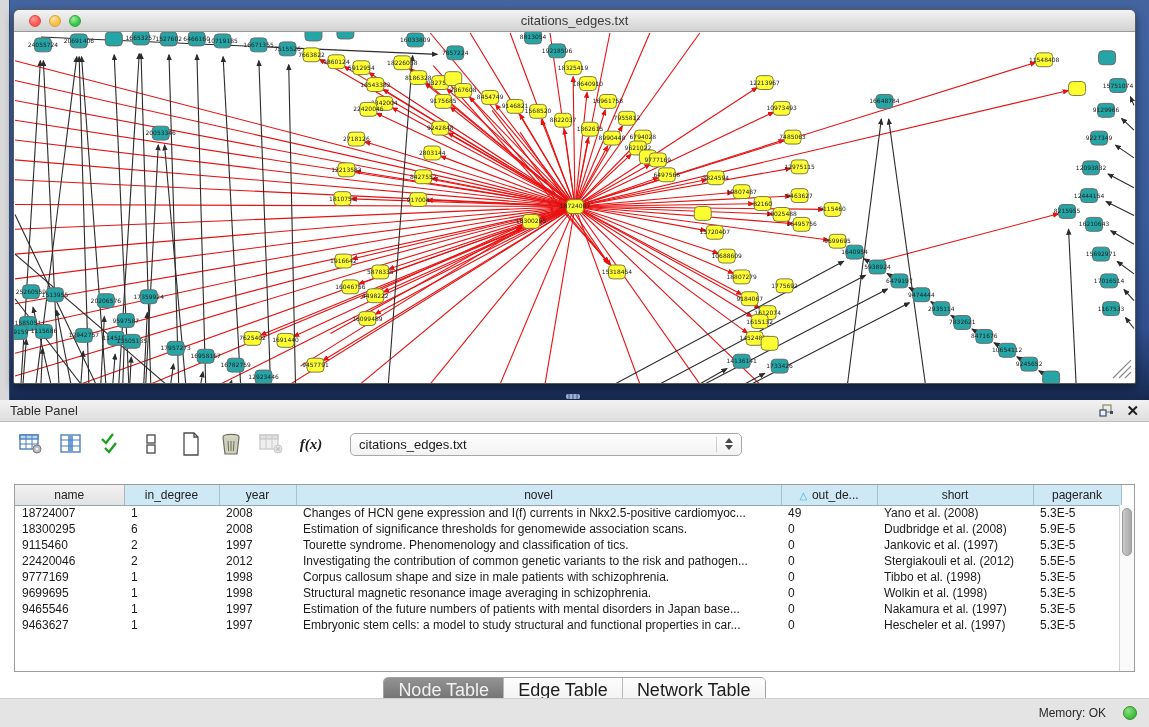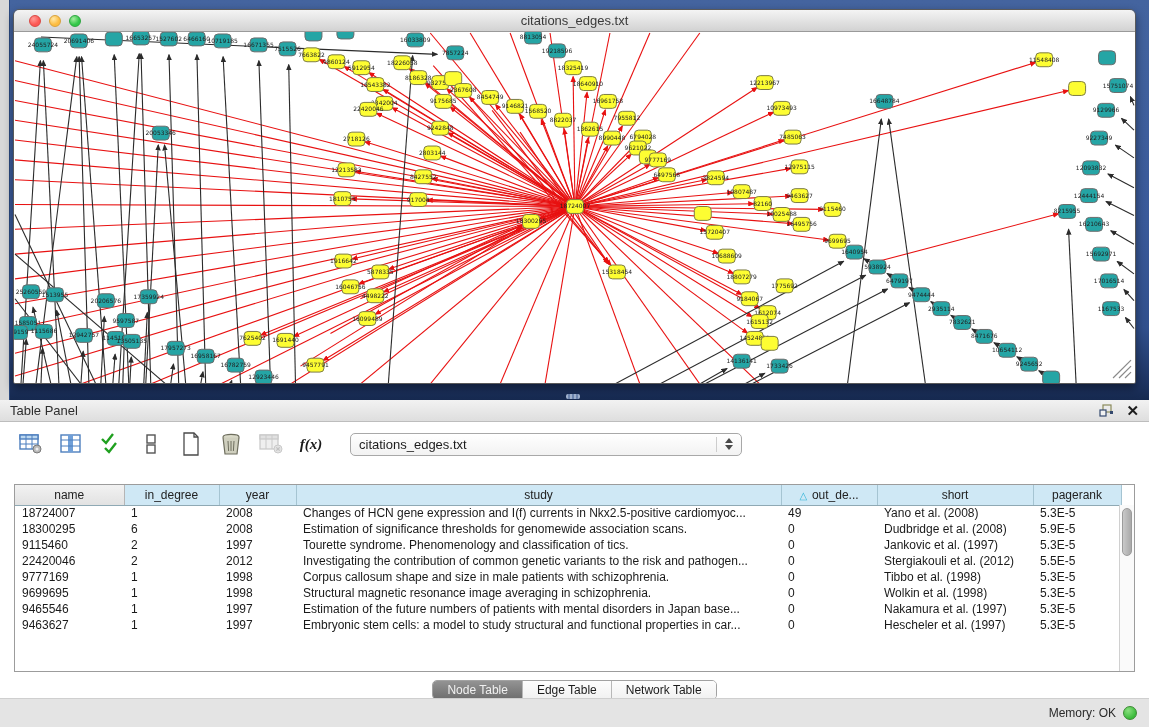"study" th { text: study -> novel }
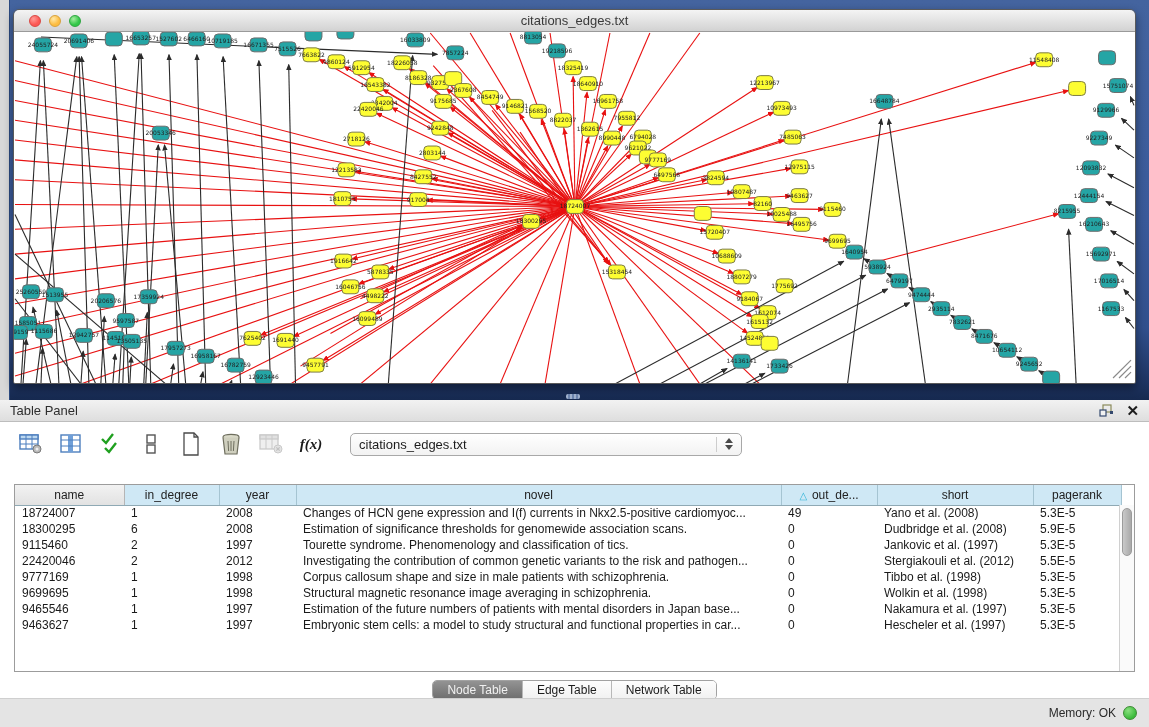"Node Table" .segmented .seg { font-size: 12px -> 18px }
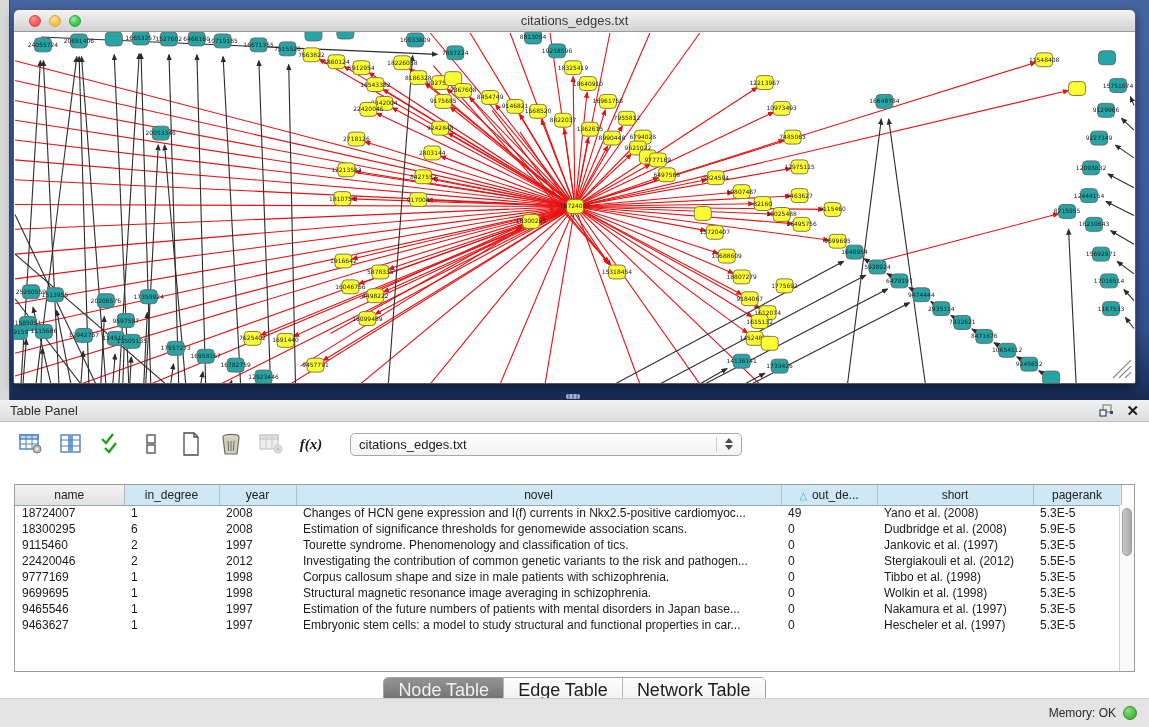"Memory: OK" .statusbar { gap: 7px -> 17px }
